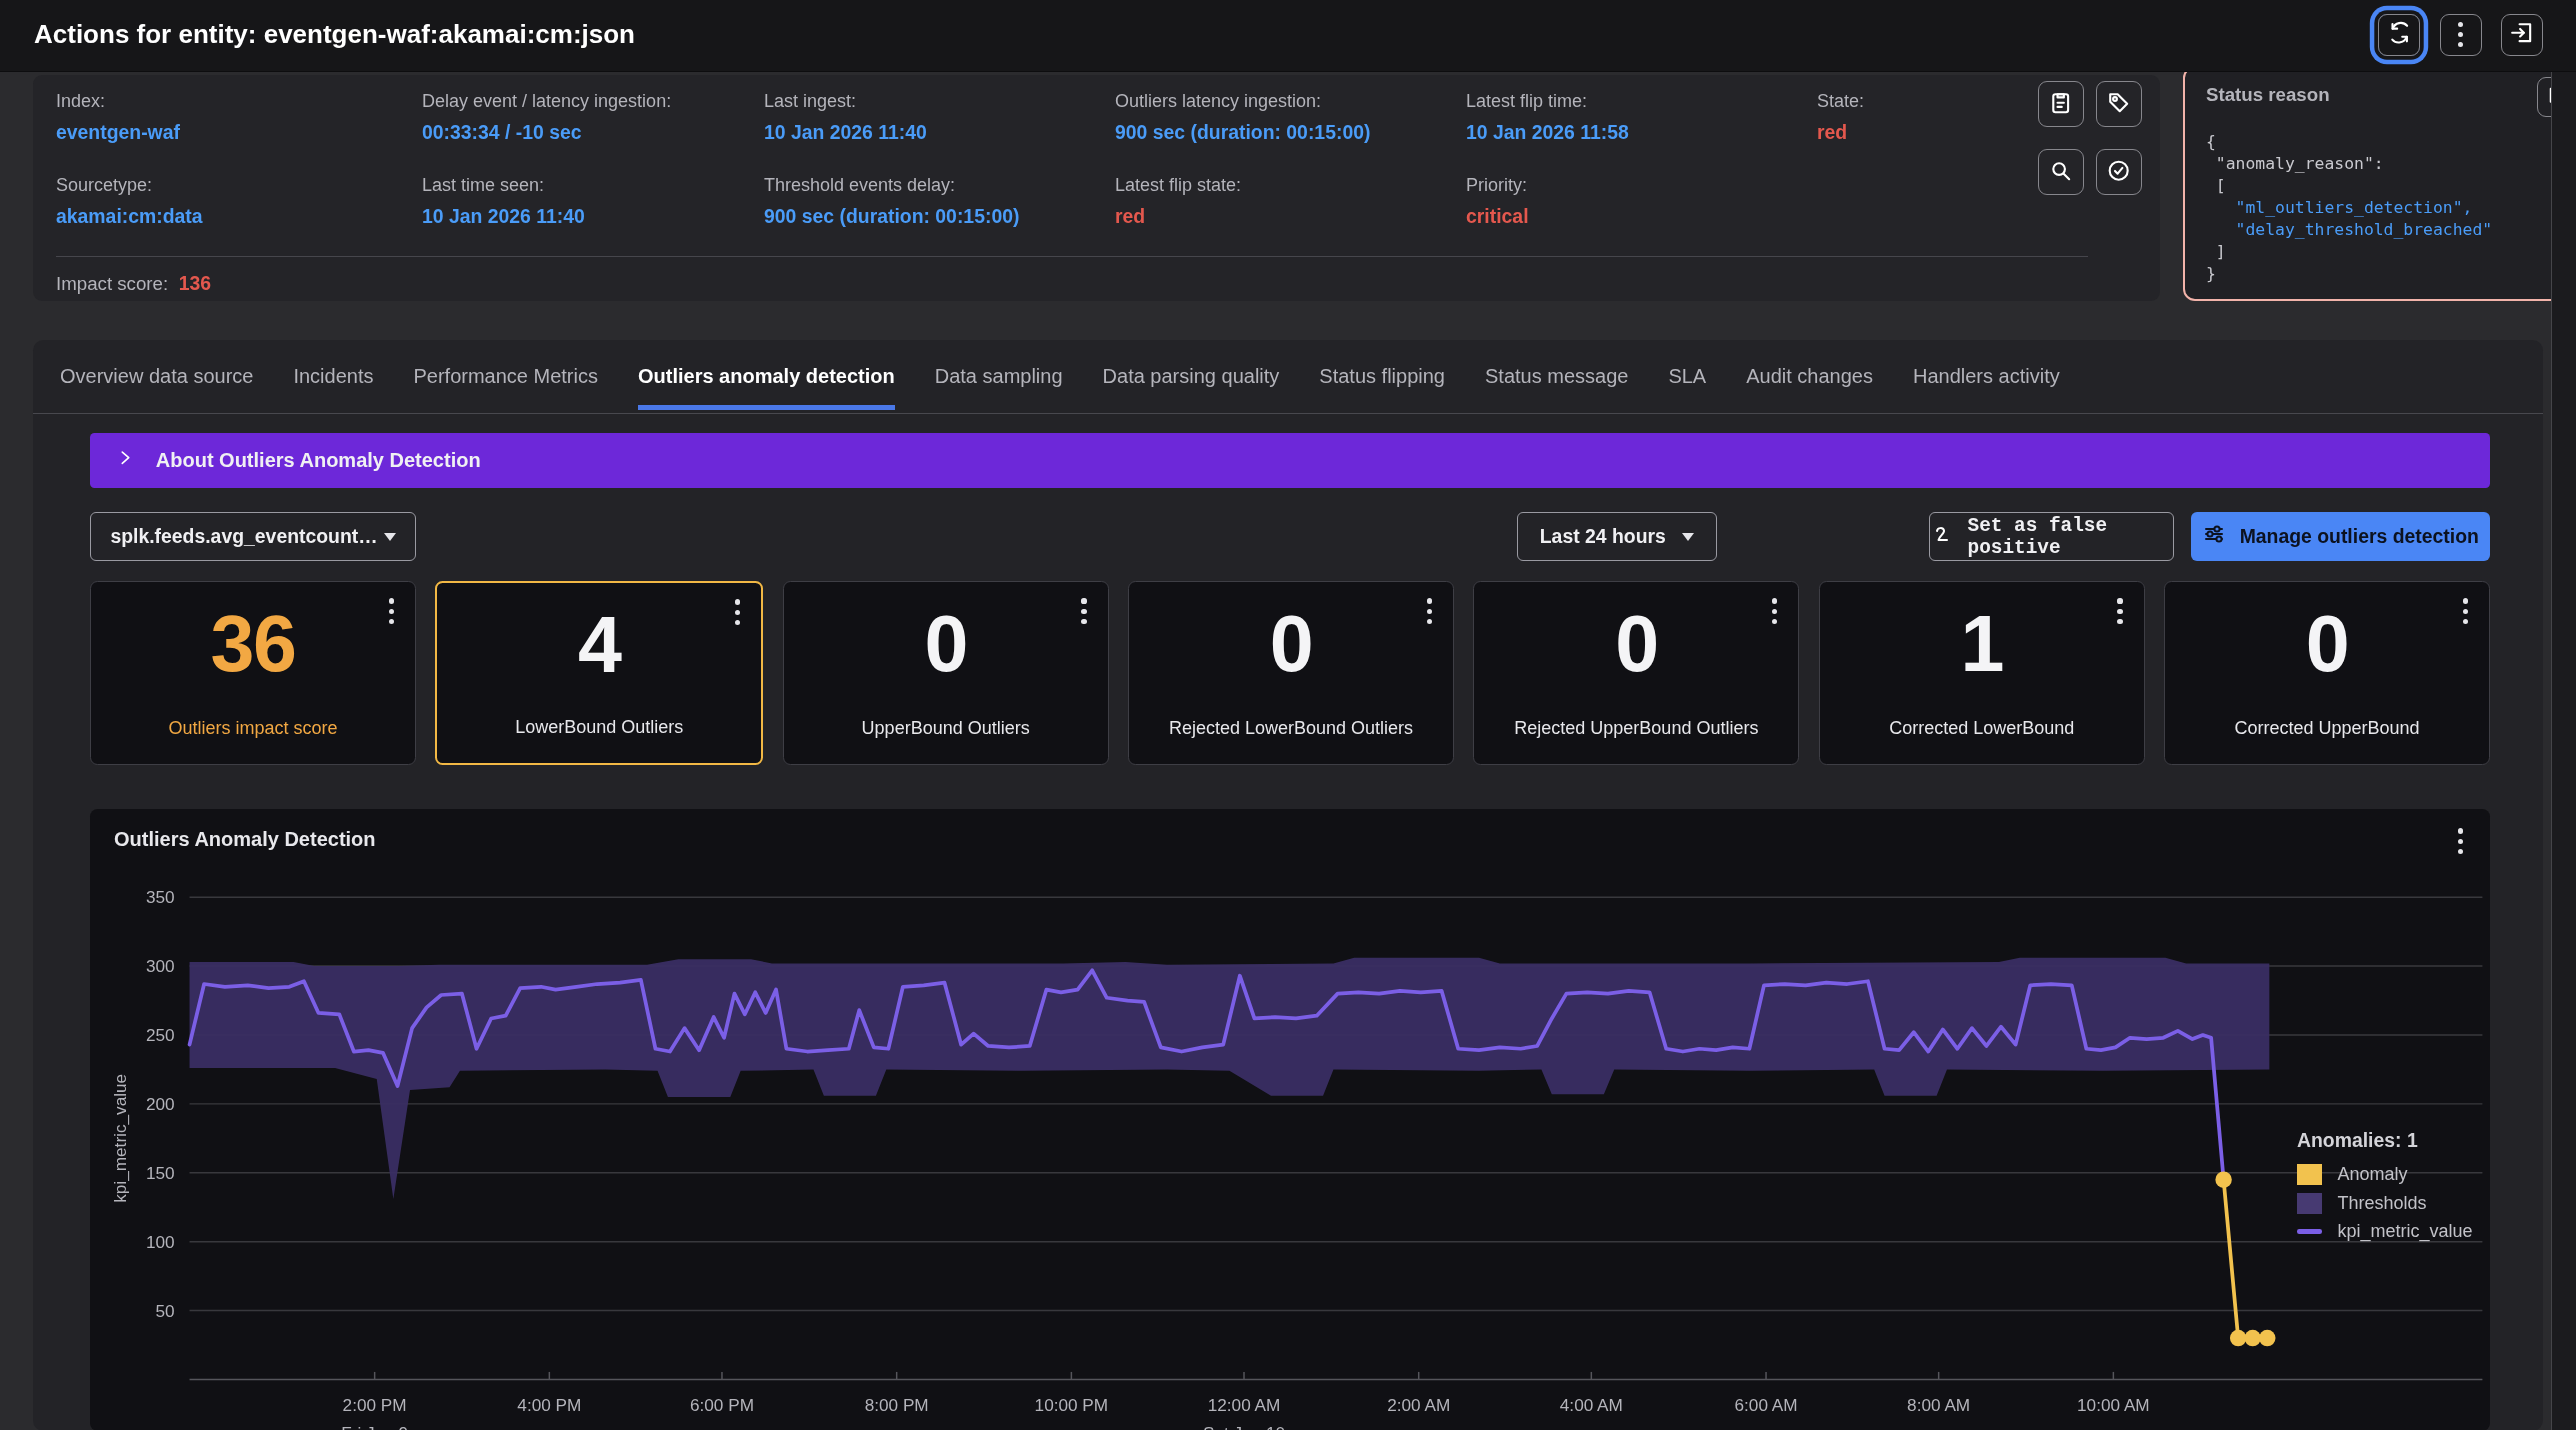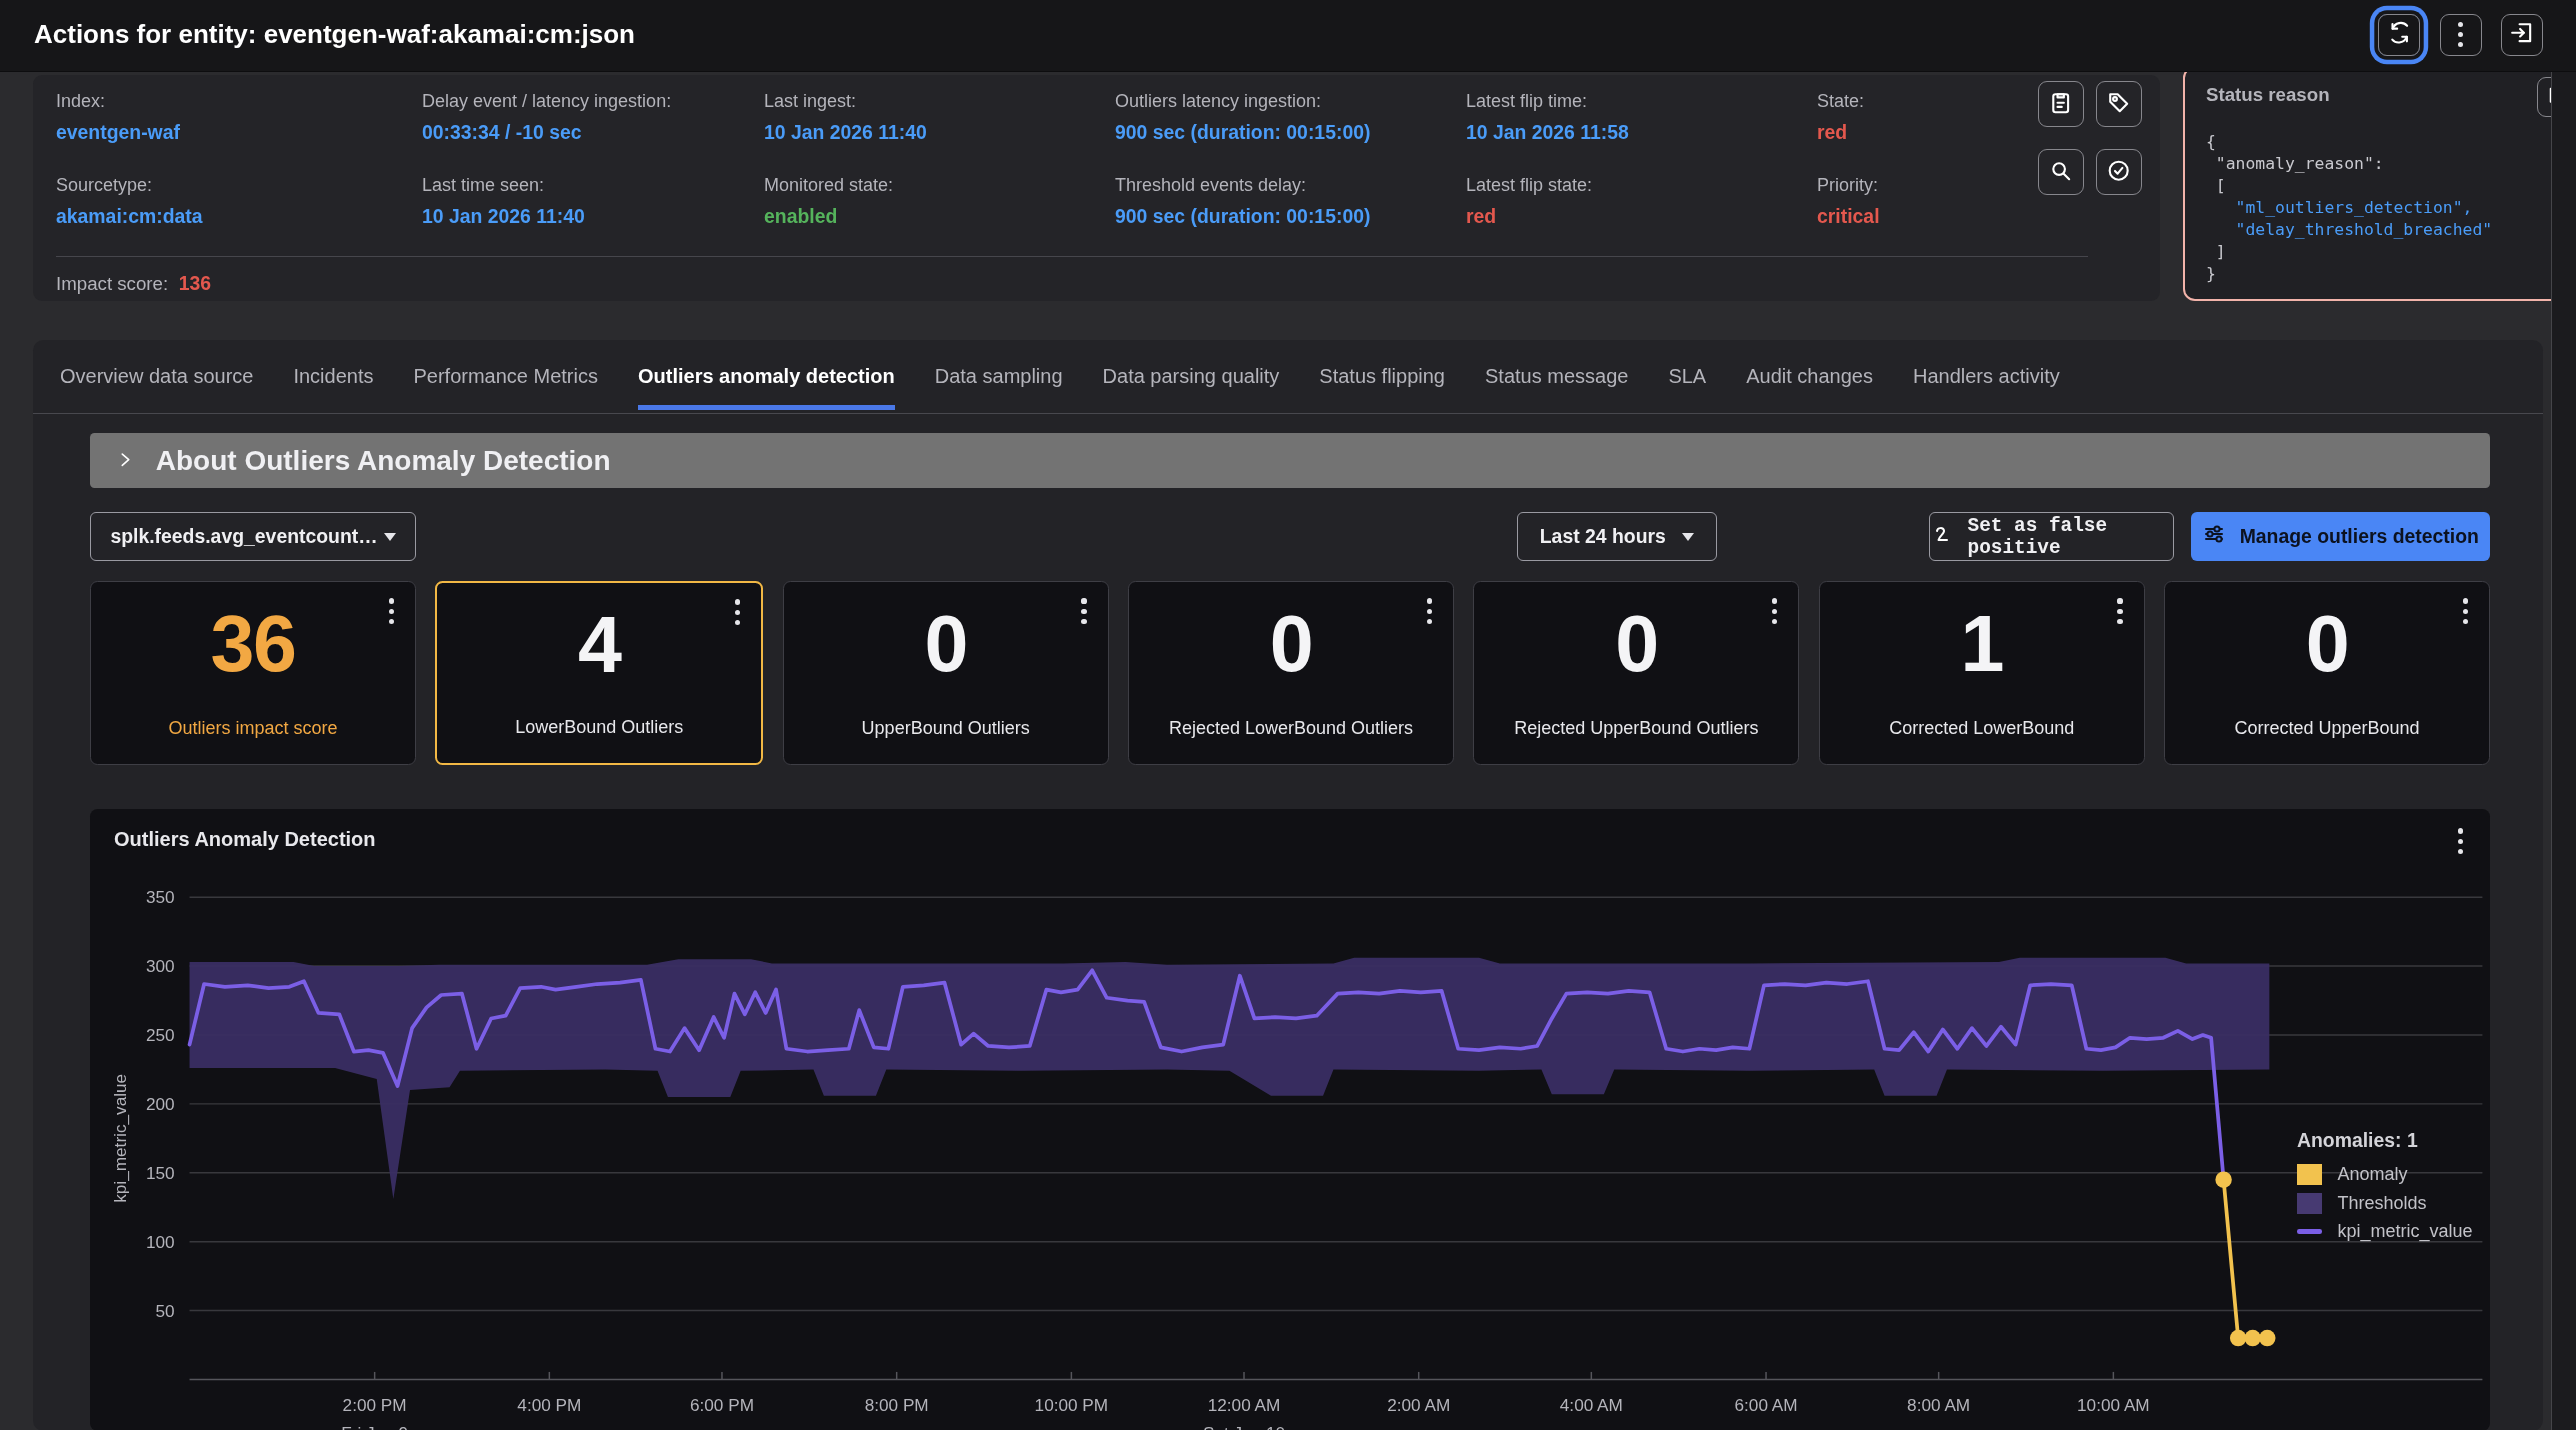"Monitored state:" div.field { html: <div> <div>Monitored state:</div> <div>enabled</div> </div> -> none }
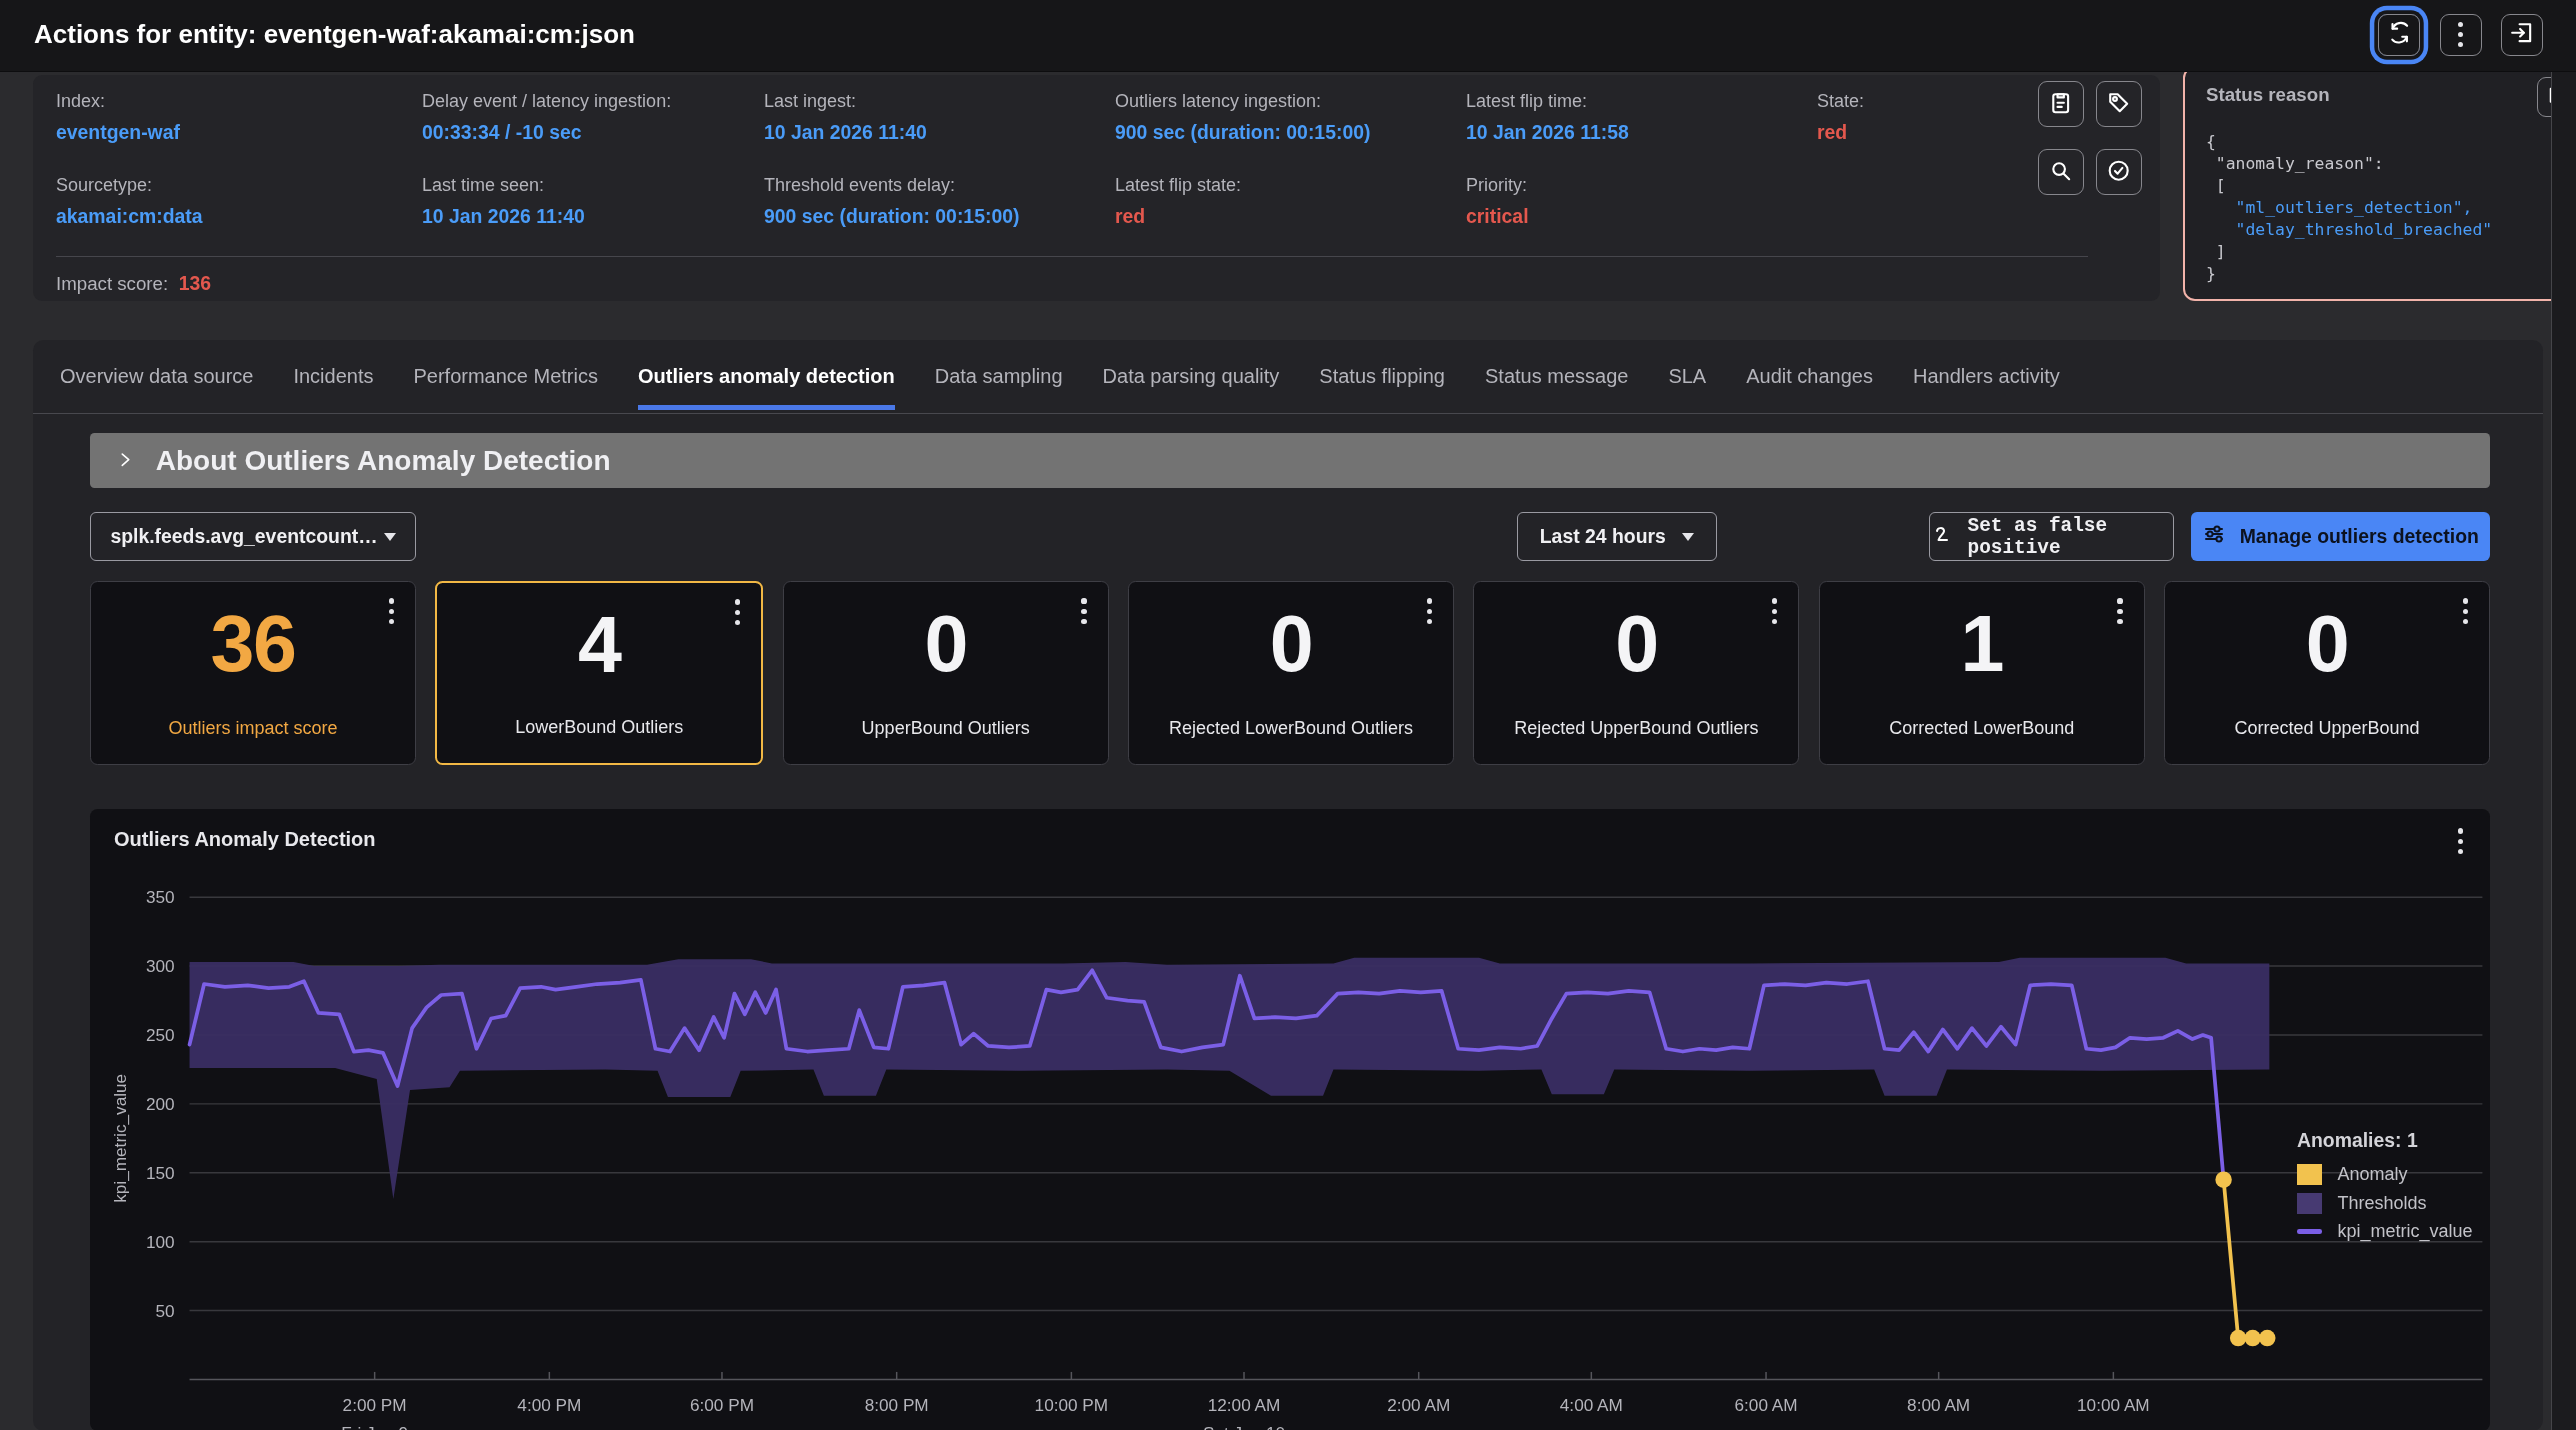"About Outliers Anomaly Detection" .about-bar { background: #737373 -> #6d28d9; font-size: 28px -> 20px }
